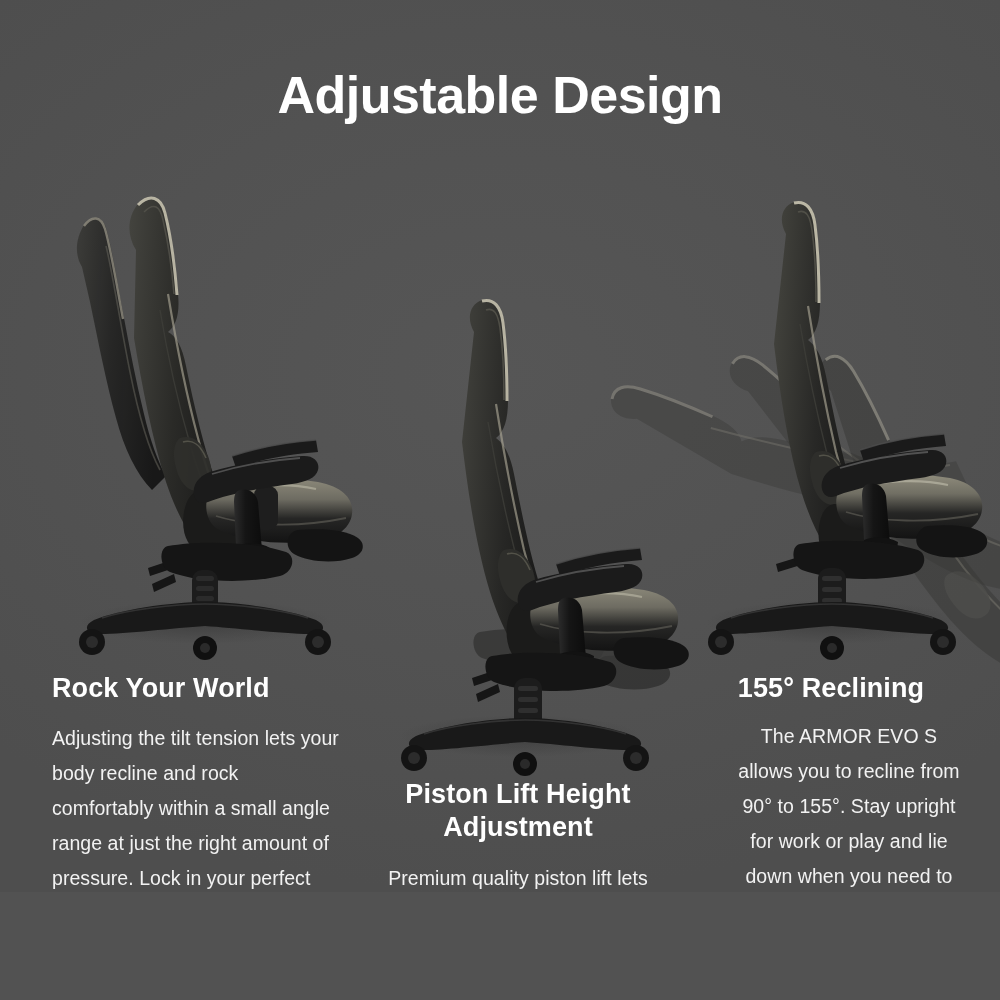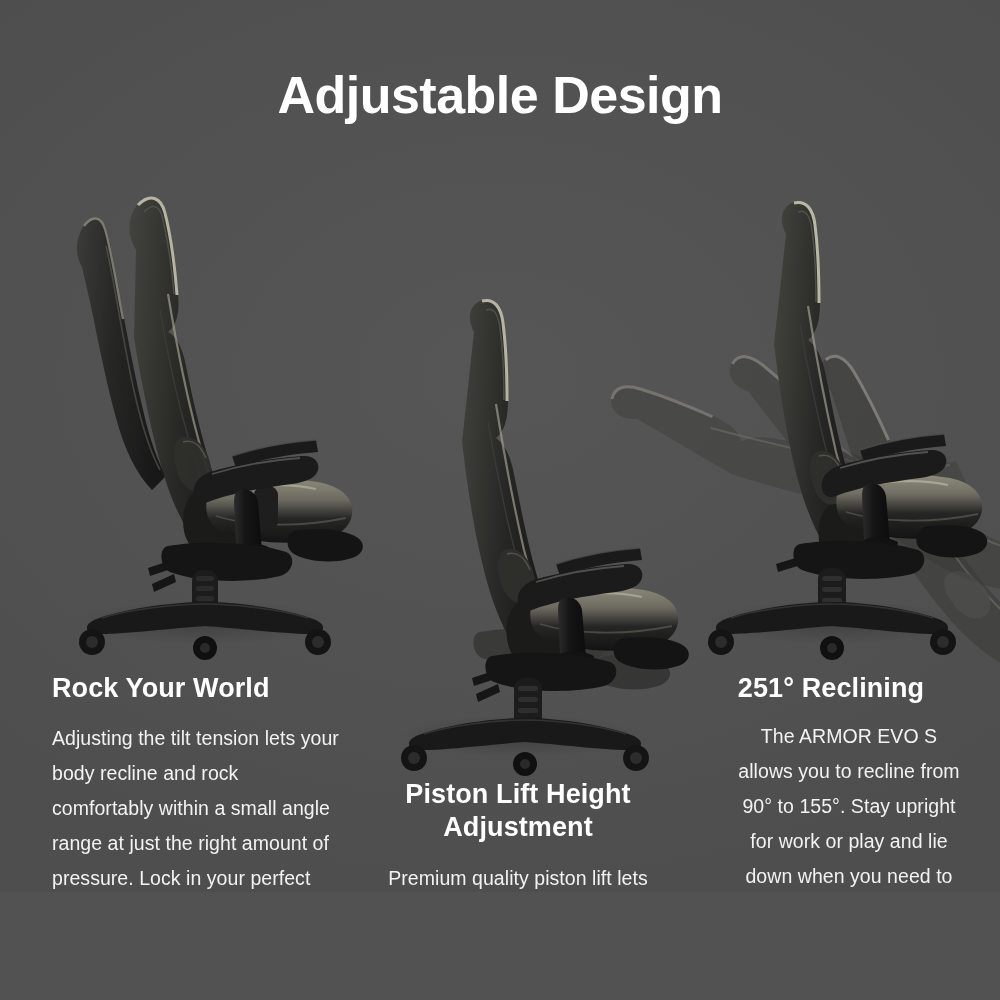"251° Reclining" div.heading { text: 251 -> 155 }
